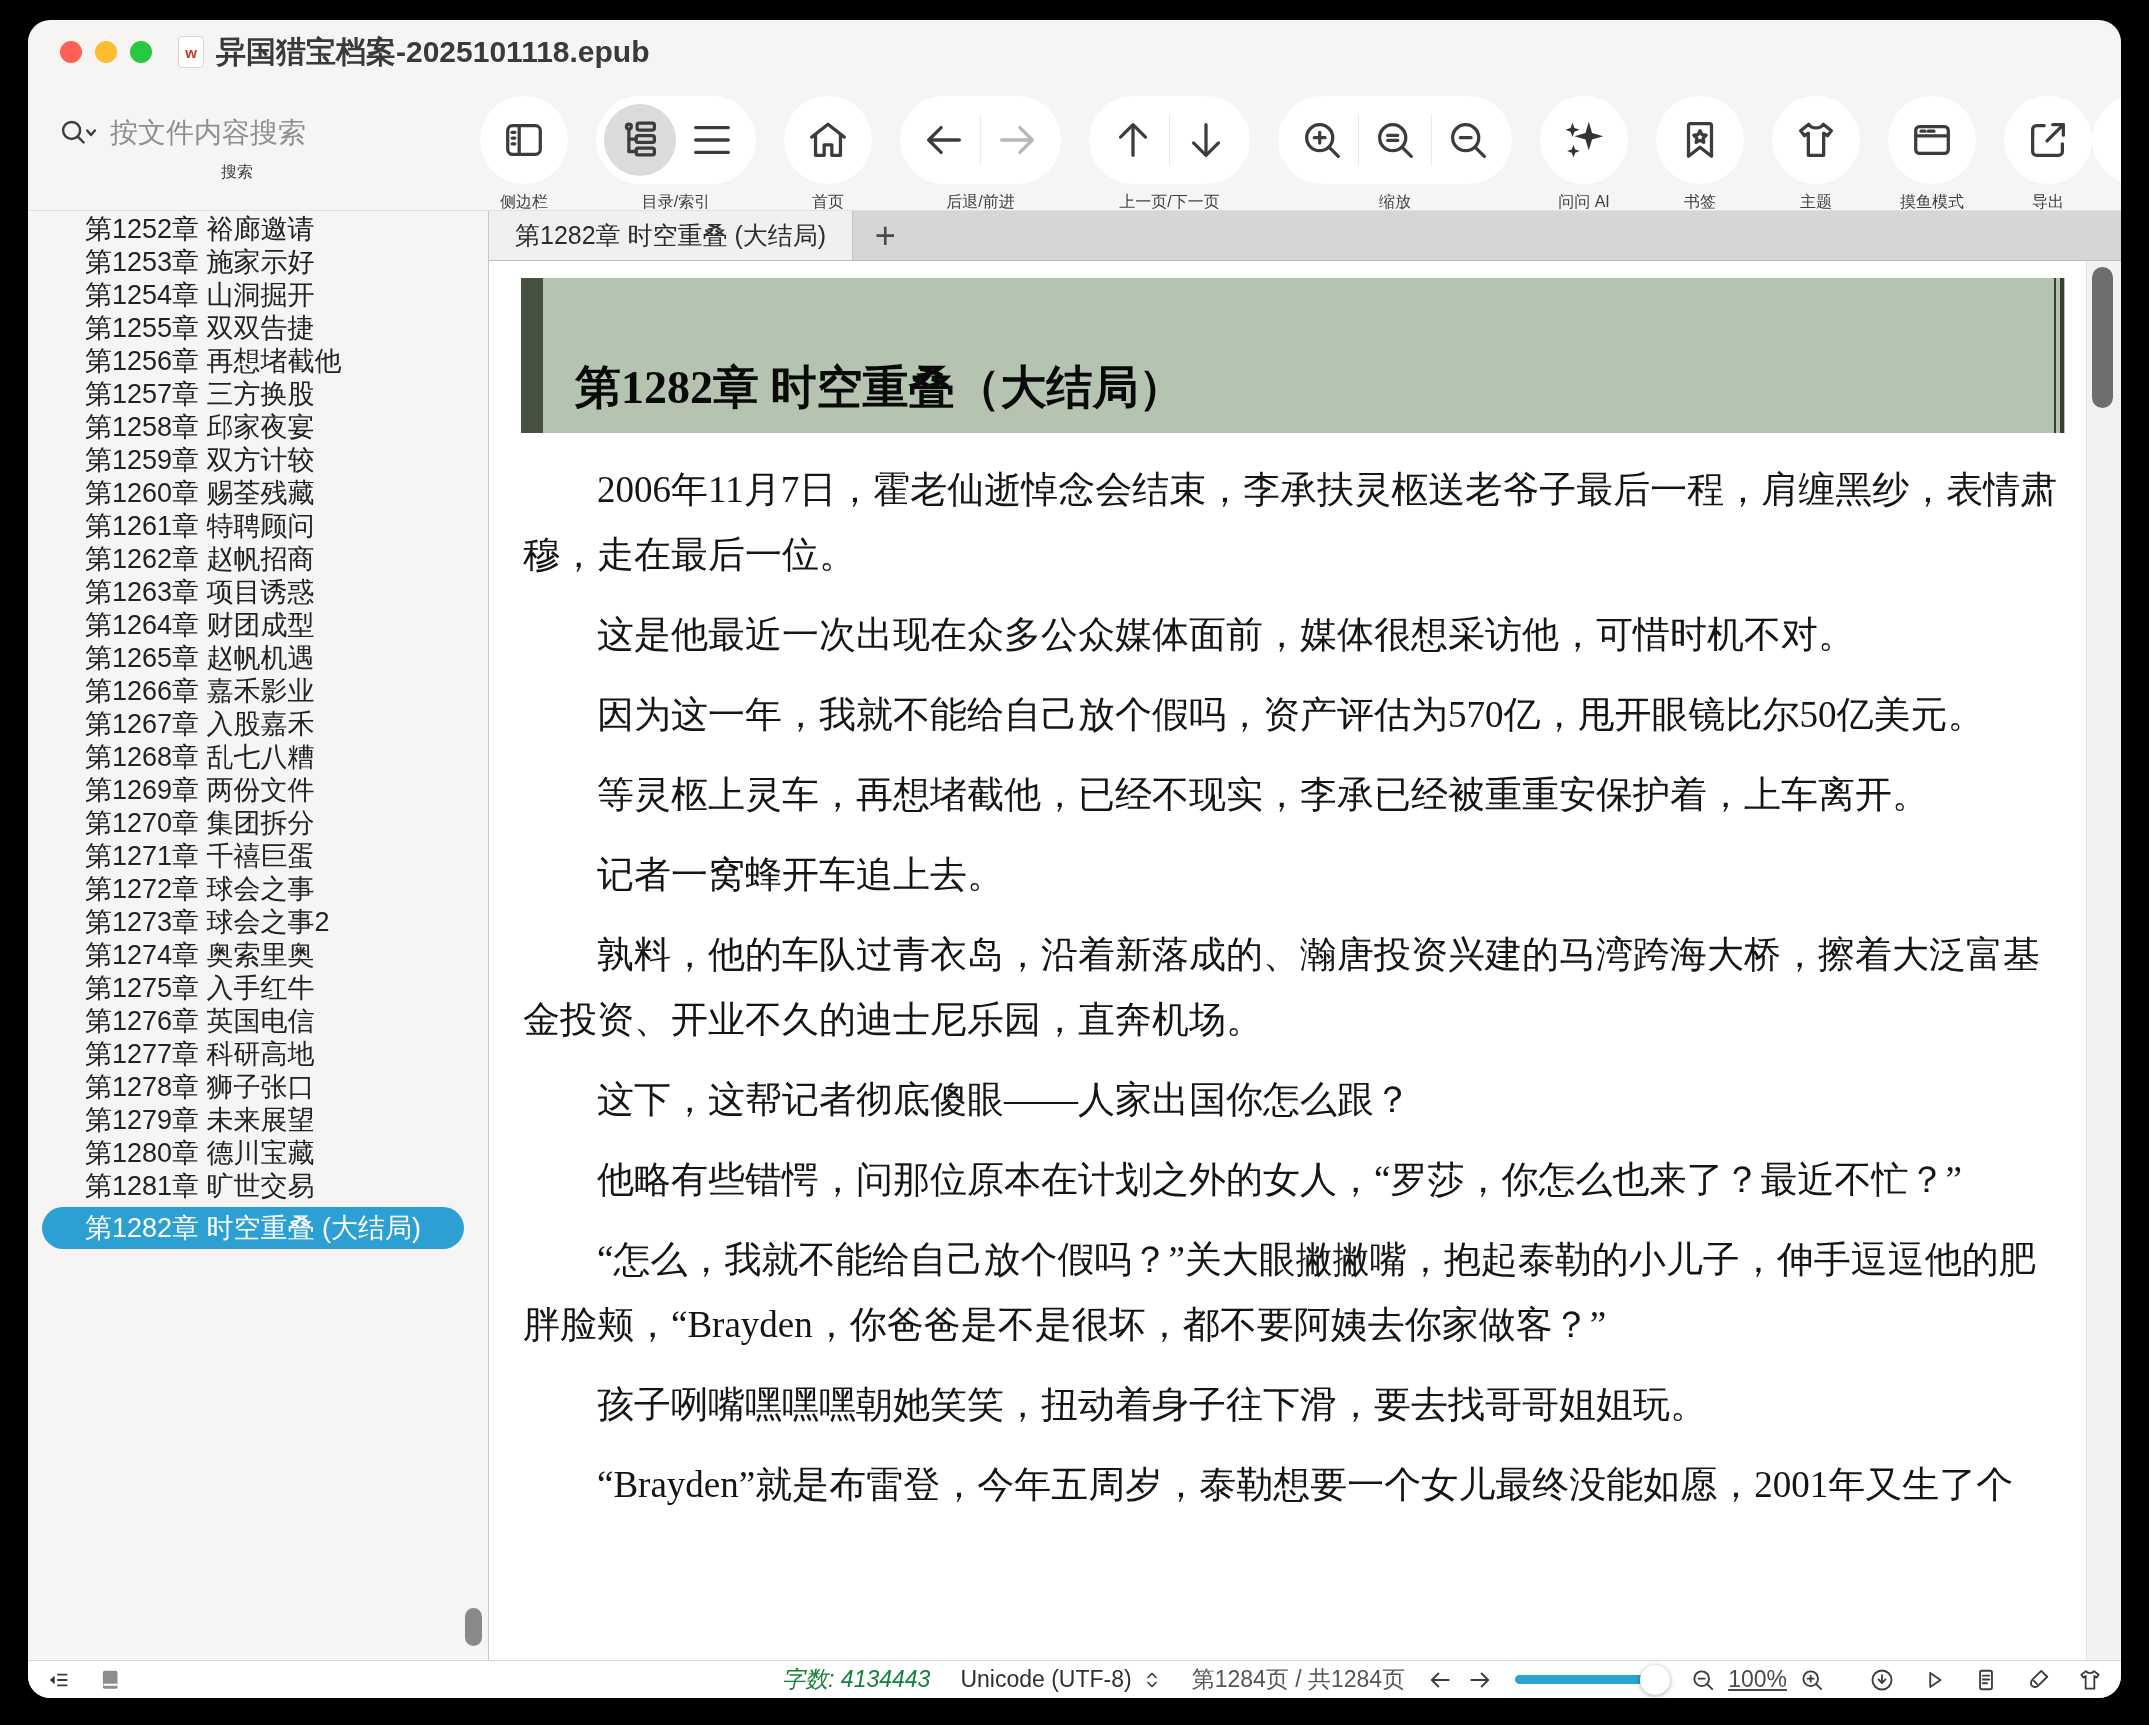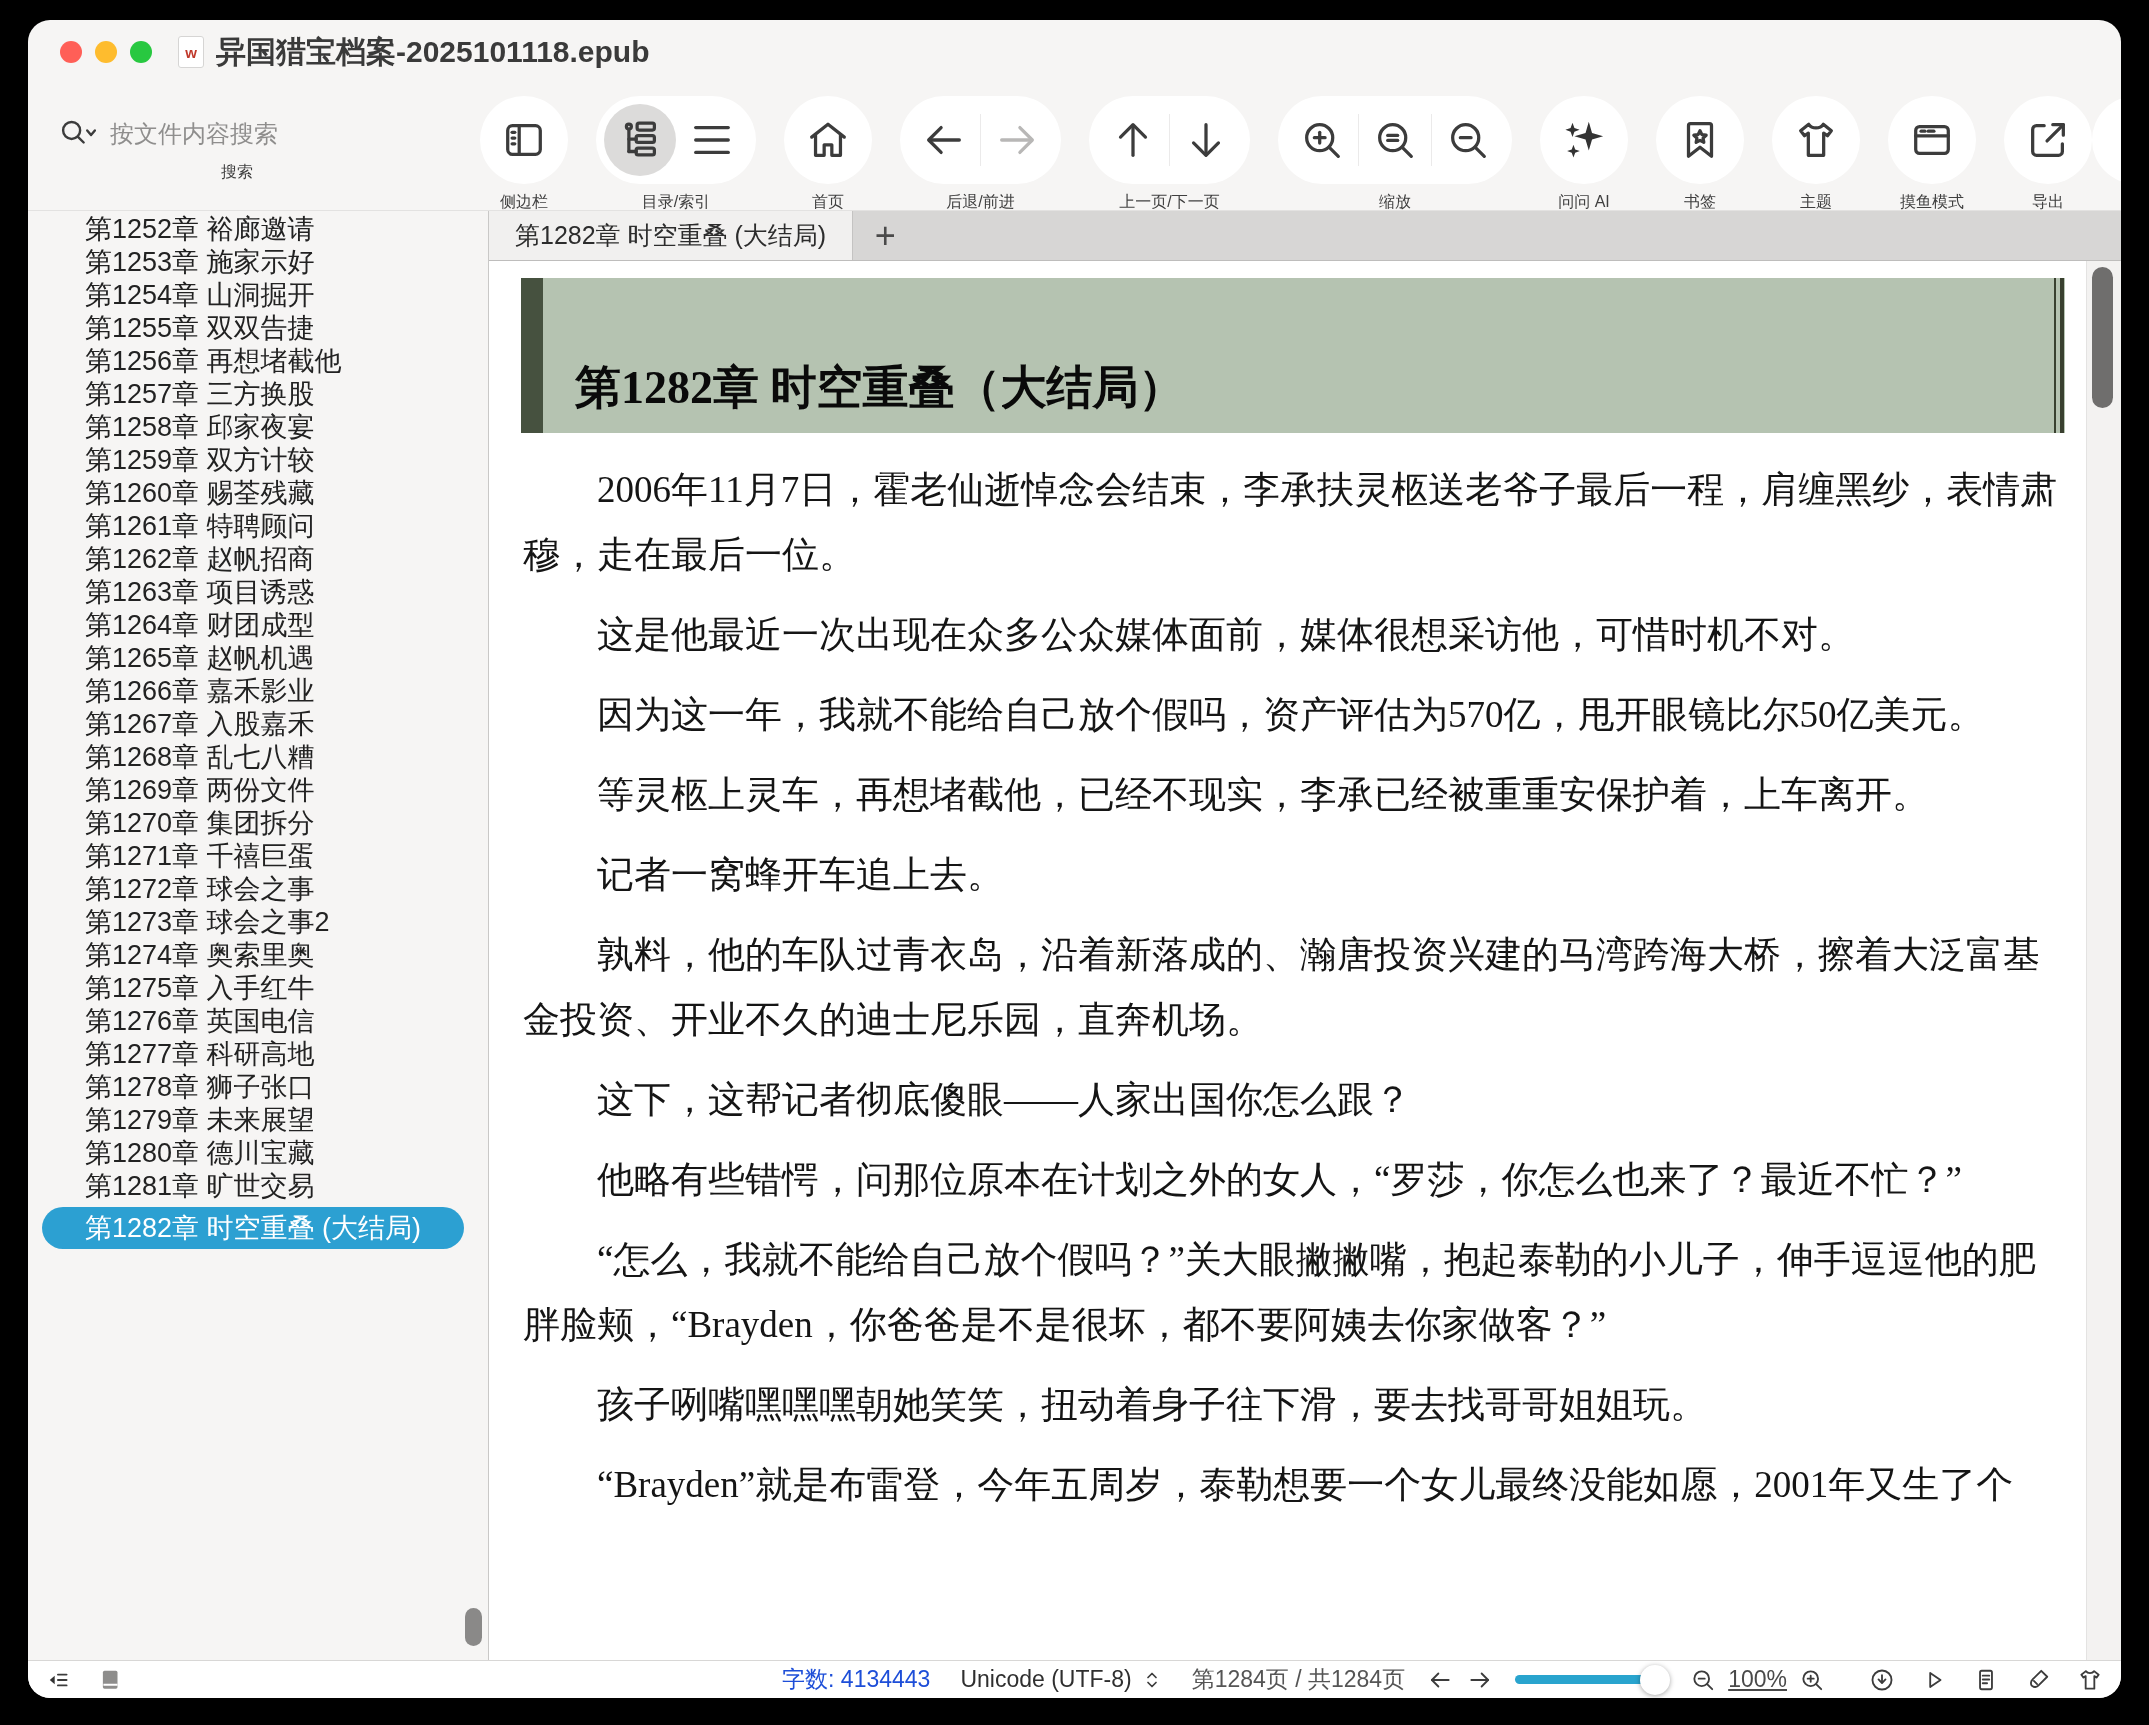"按文件内容搜索" .search-box input { font-family: Liberation Serif, serif -> Liberation Mono, monospace; font-size: 24px -> 28px }
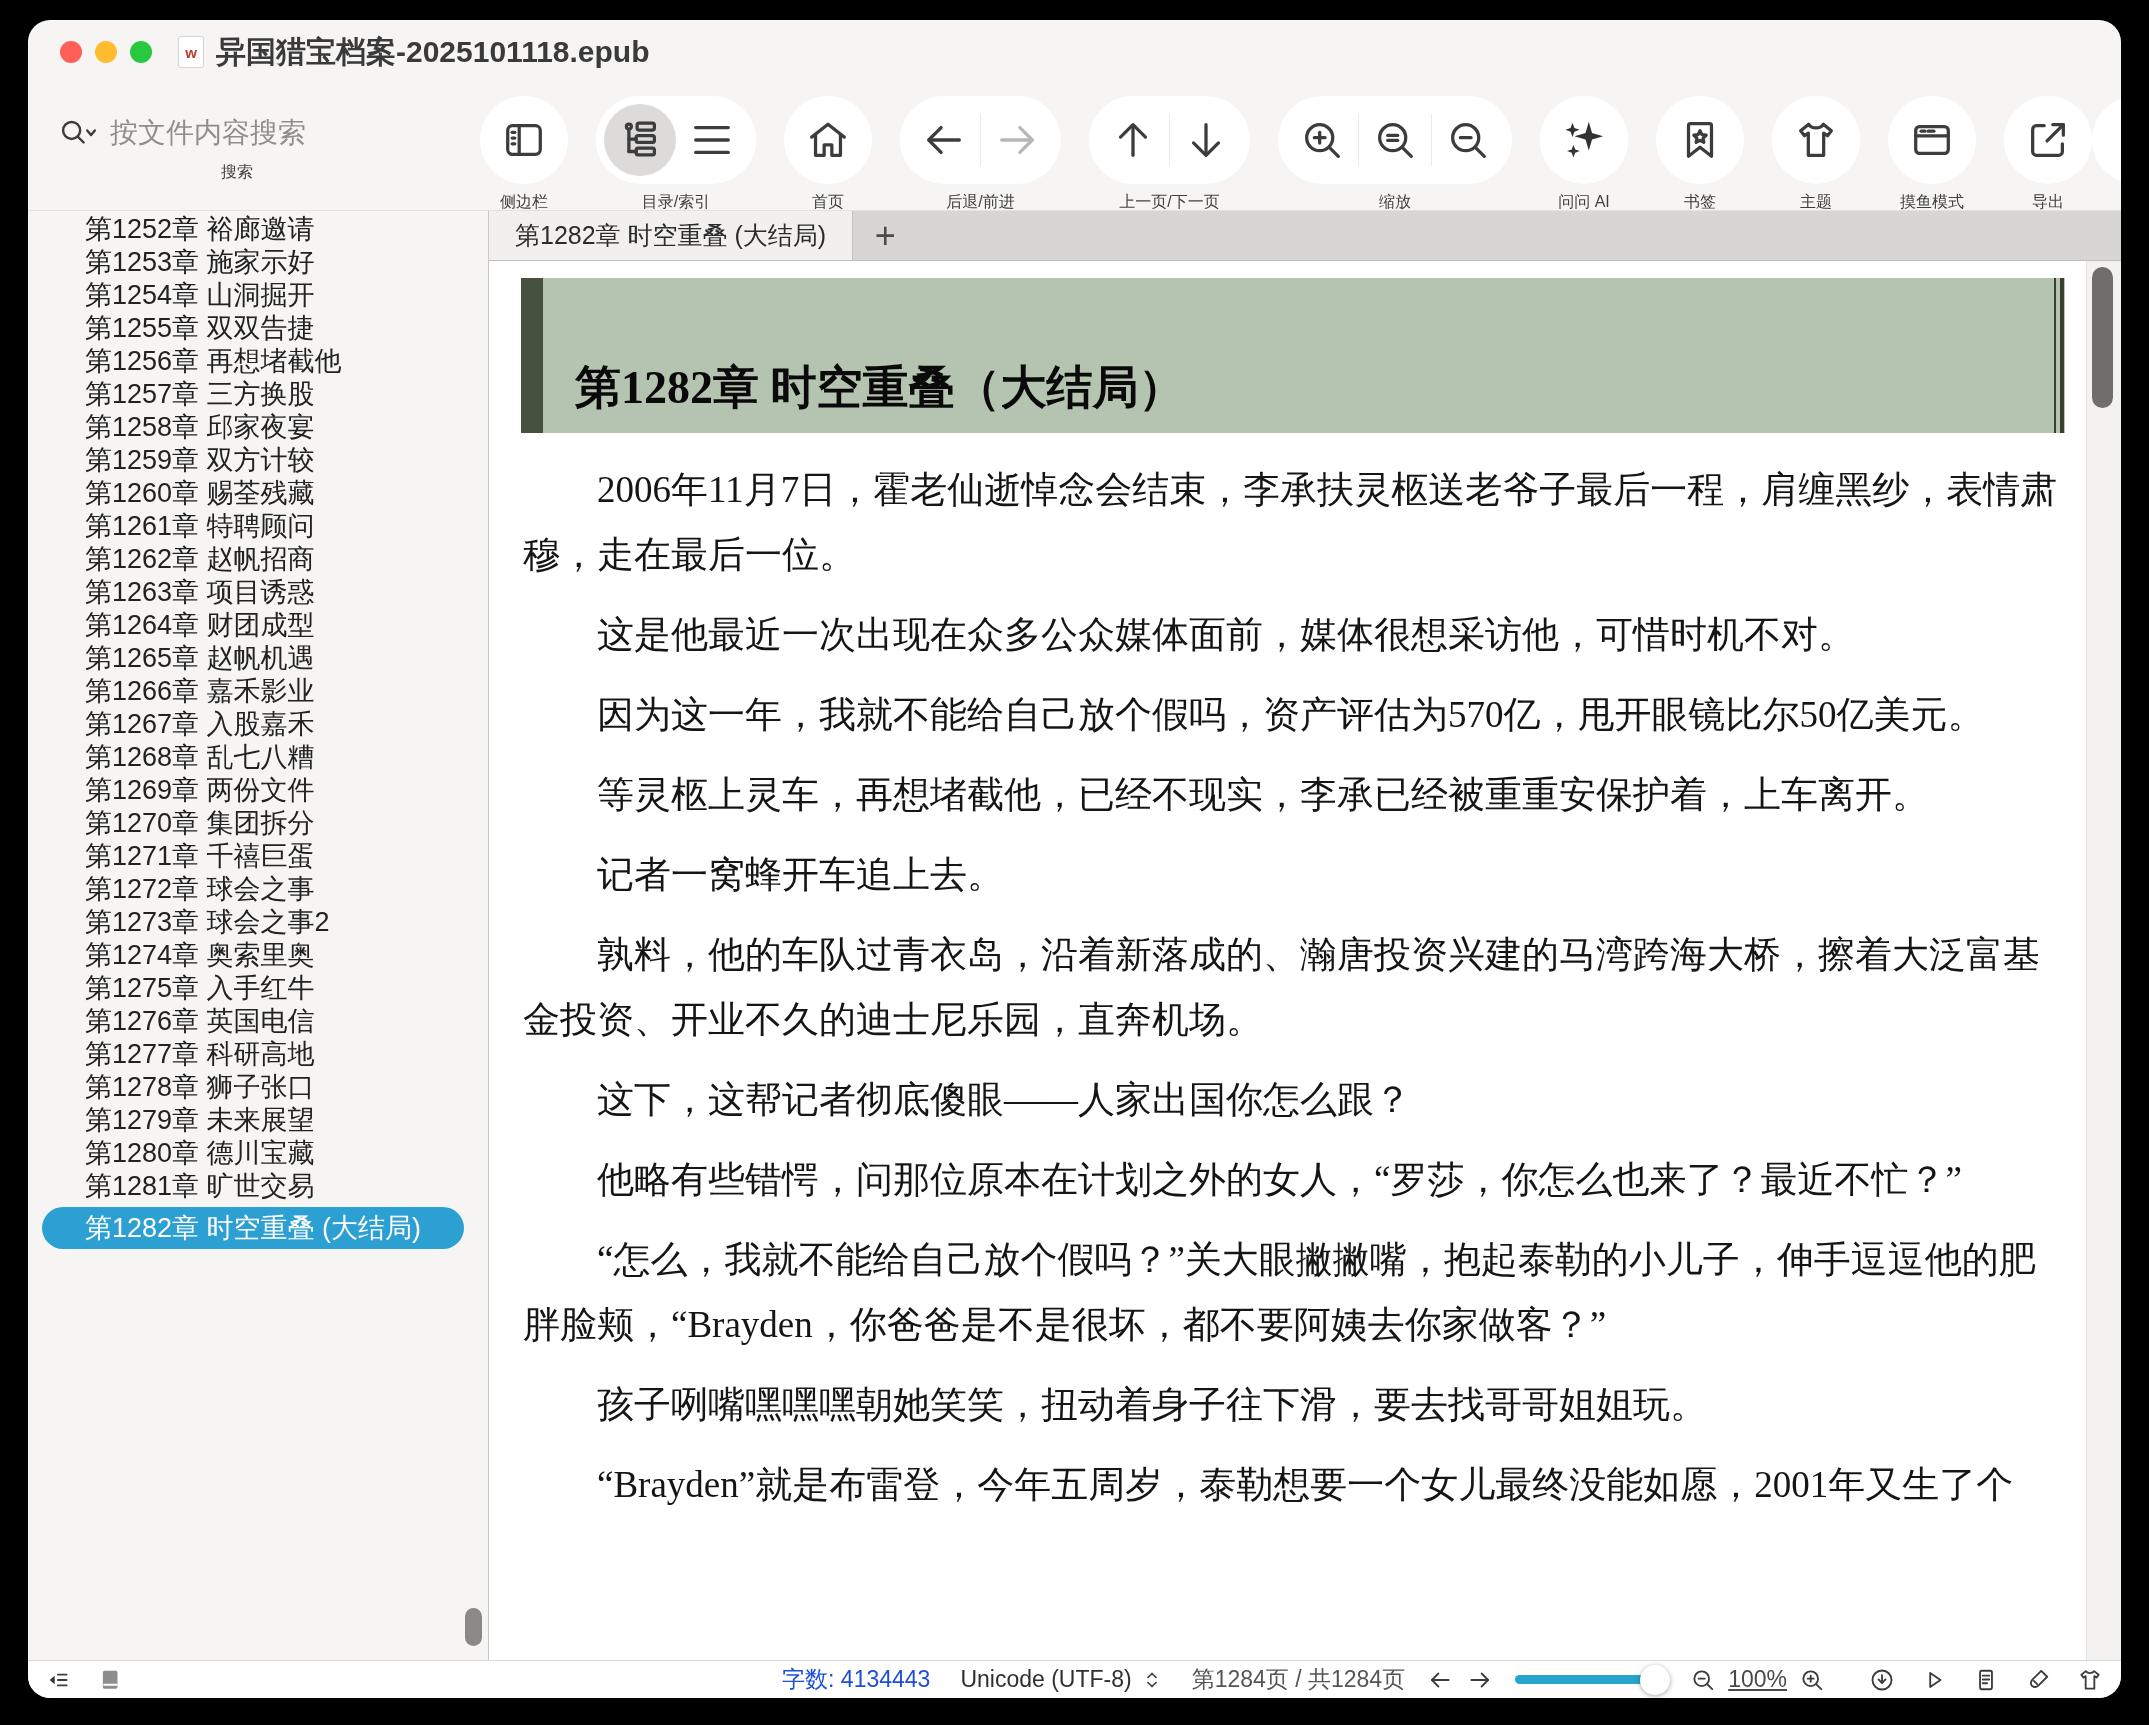"字数: 4134443" .sb-wordcount { color: #1d4ed8 -> #15803d; font-style: none -> italic }
